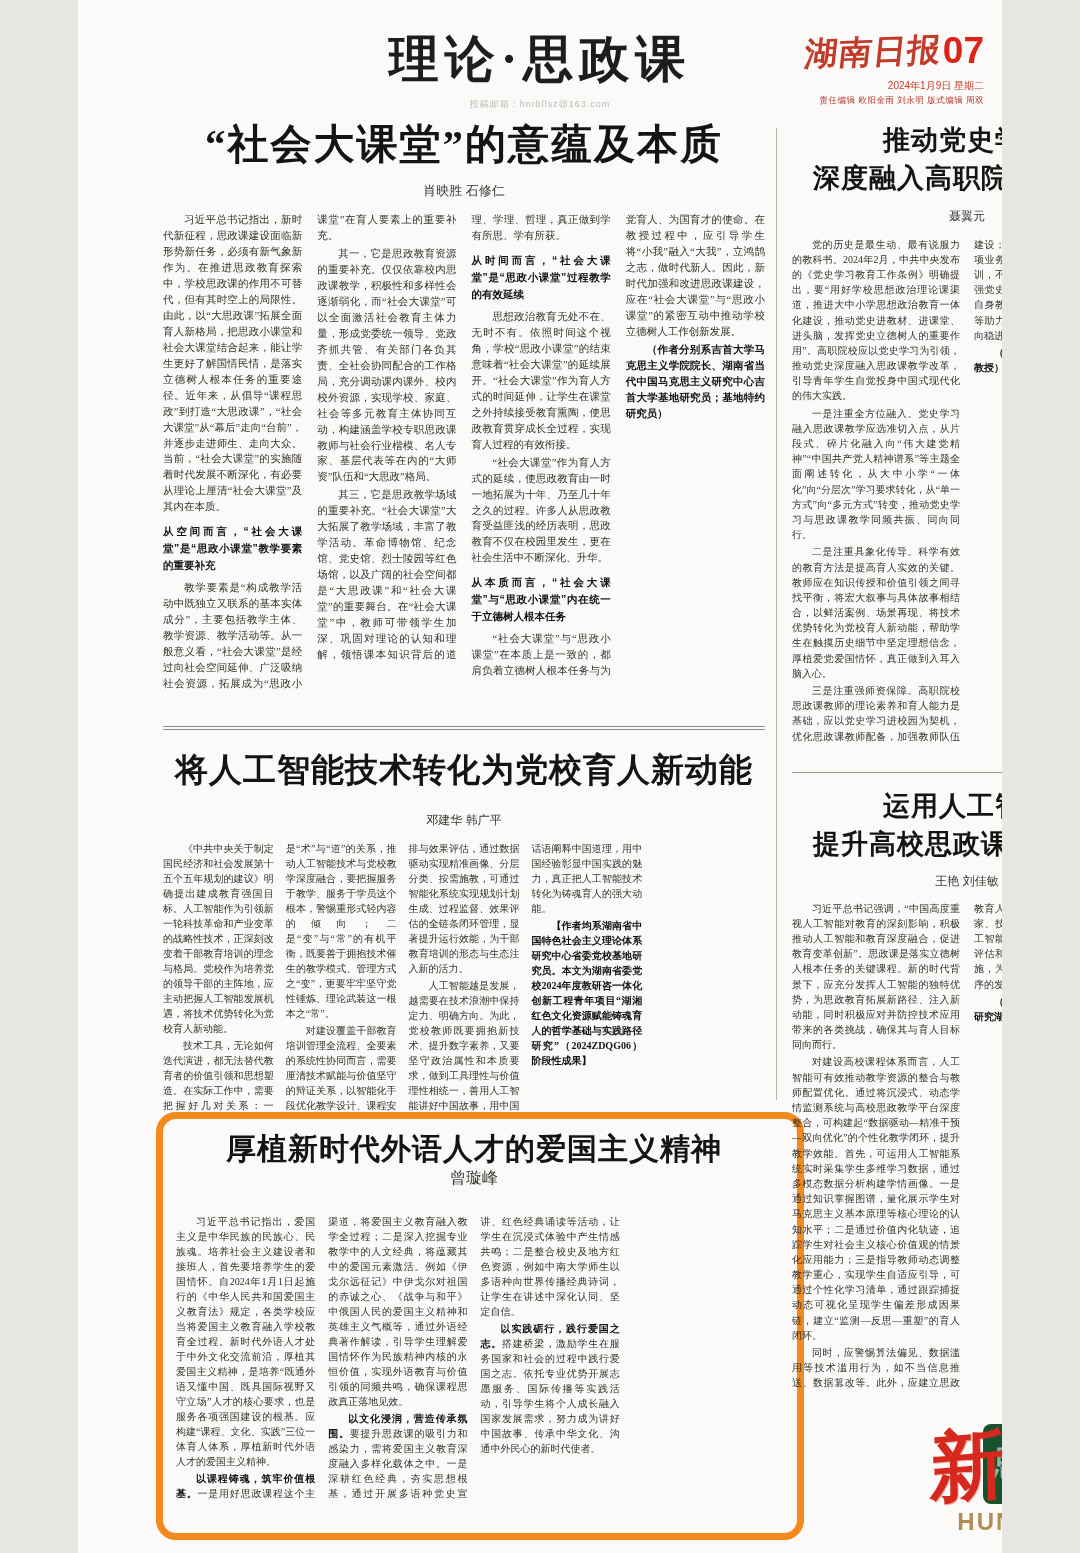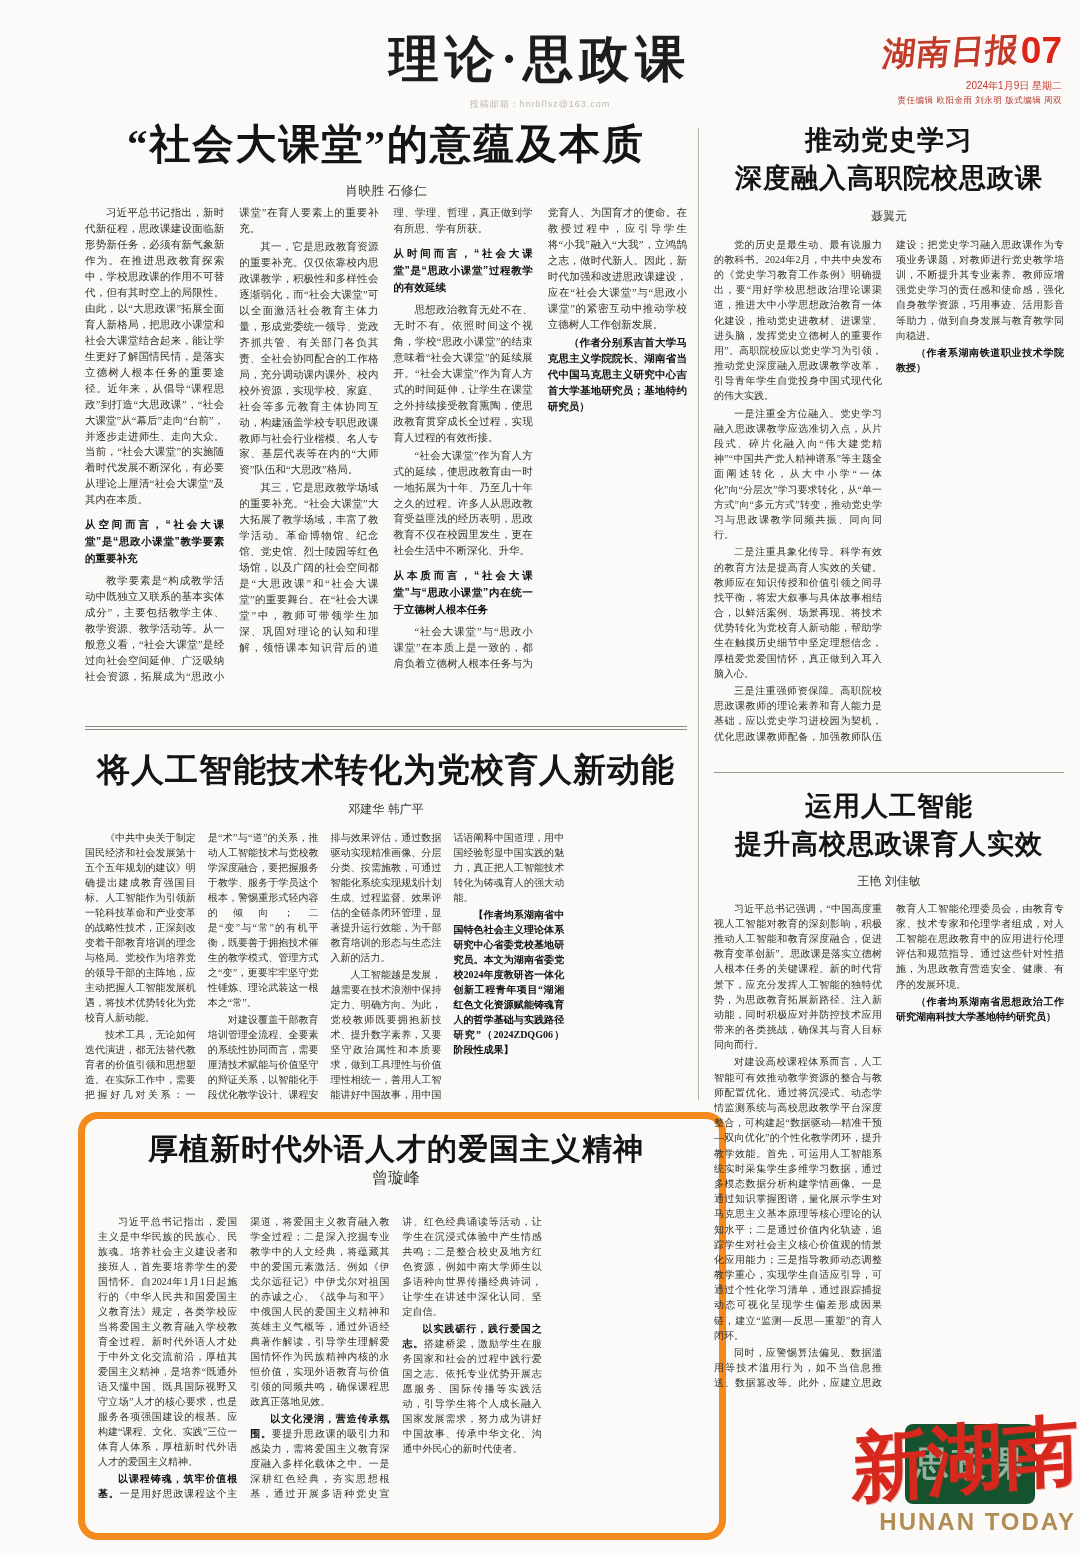"理论·思政课" .page { width: 1080px -> 924px }
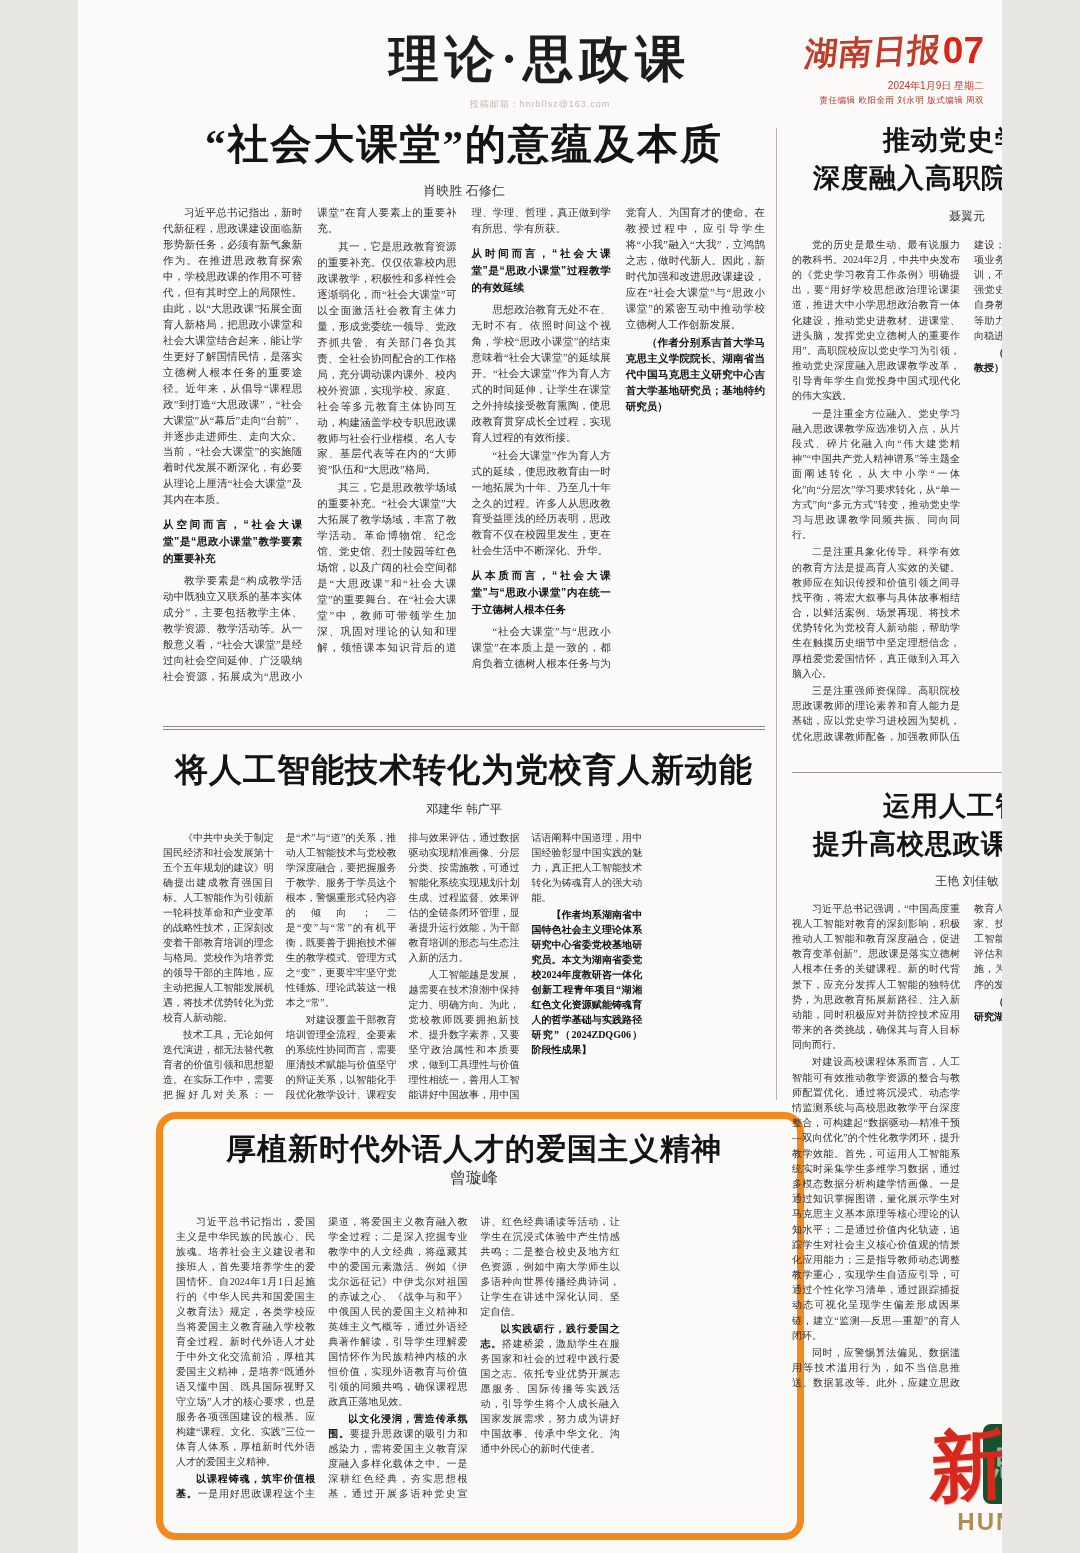"习近平总书记指出，新时代新征程，思政课建设面临新形势新任务，必须有新气象新作为。" #art0 .a-body { margin-top: 5px -> 12px }
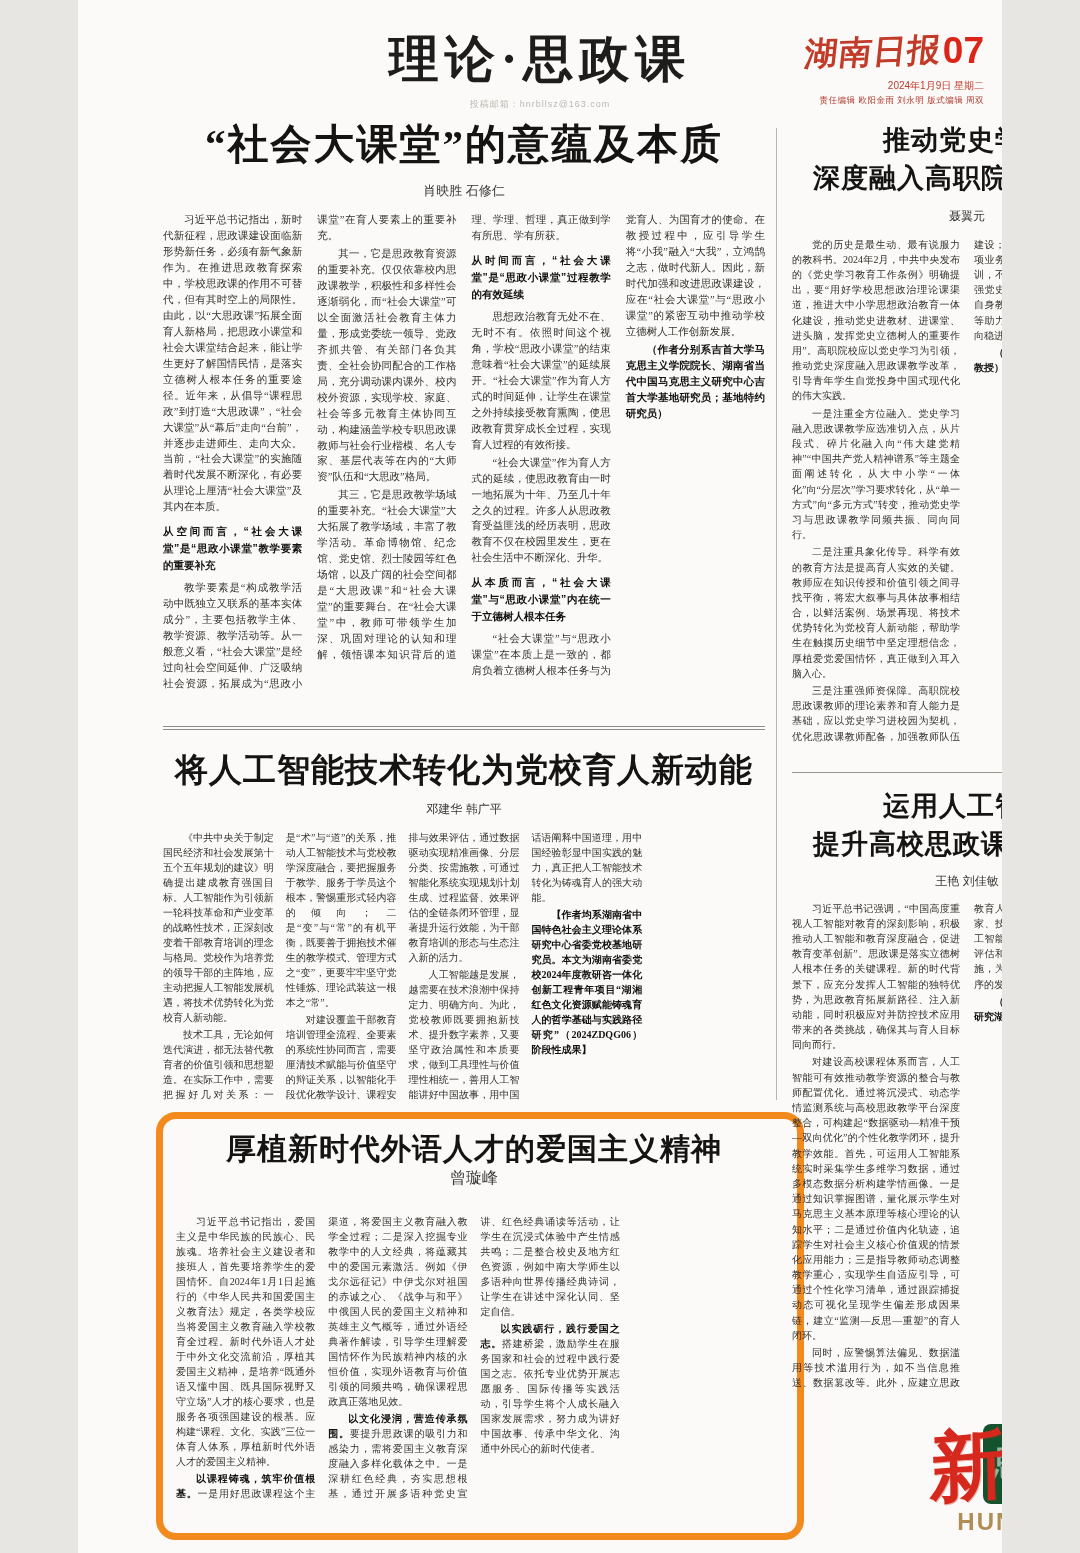"邓建华 韩广平" #art2 .a-byline { margin-top: 10px -> 21px }
